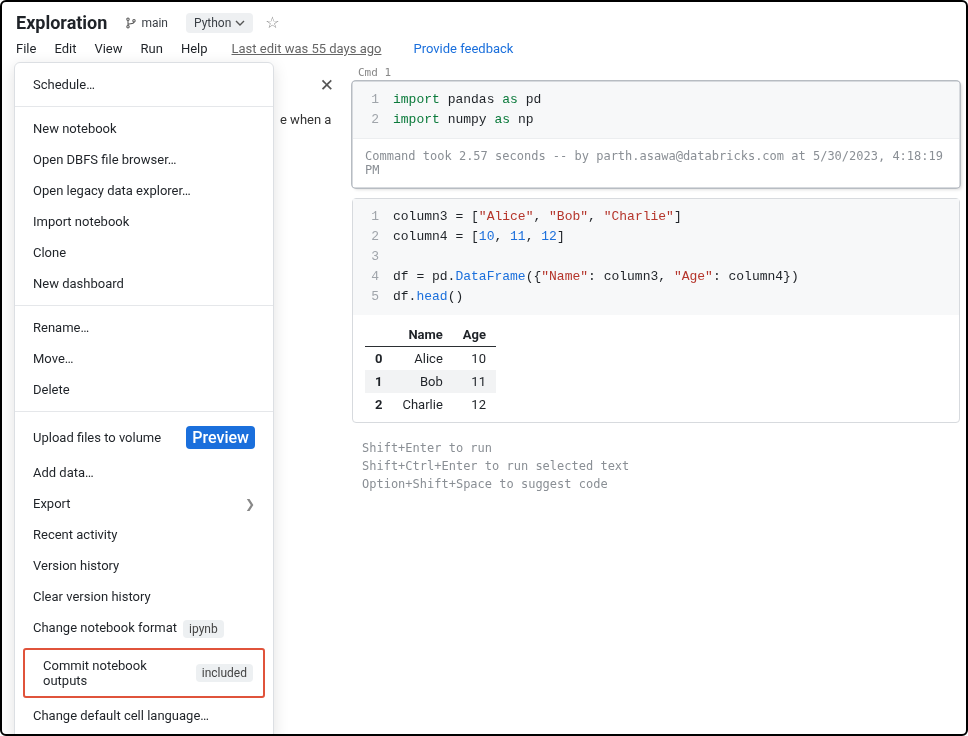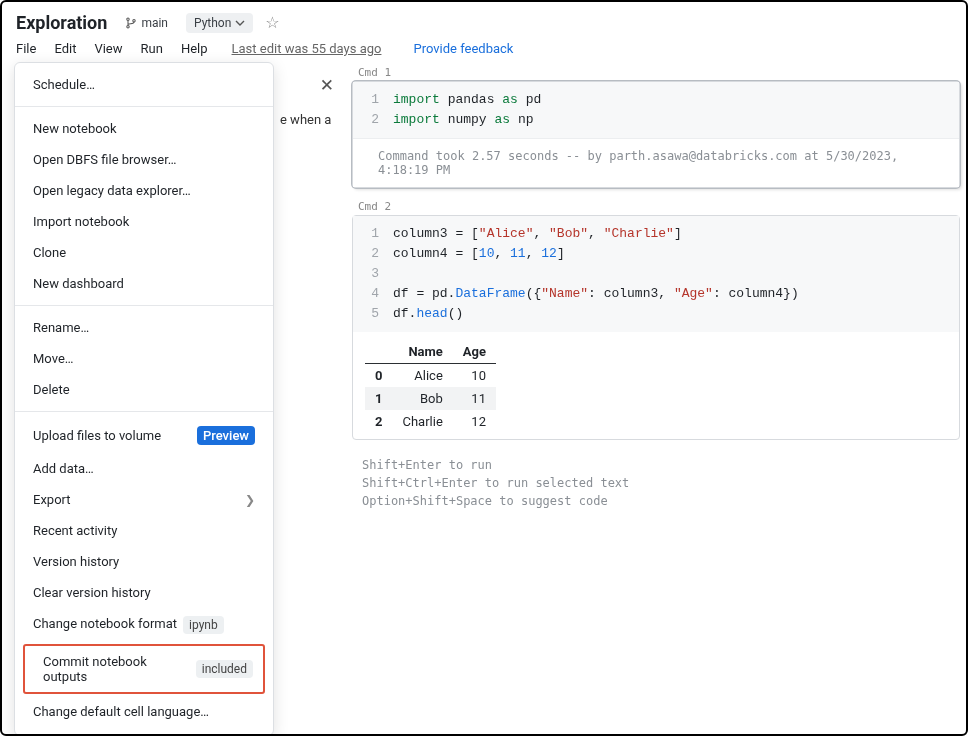"Command took 2.57 seconds --" .cmd-status { padding: 10px 25px -> 10px 12px }
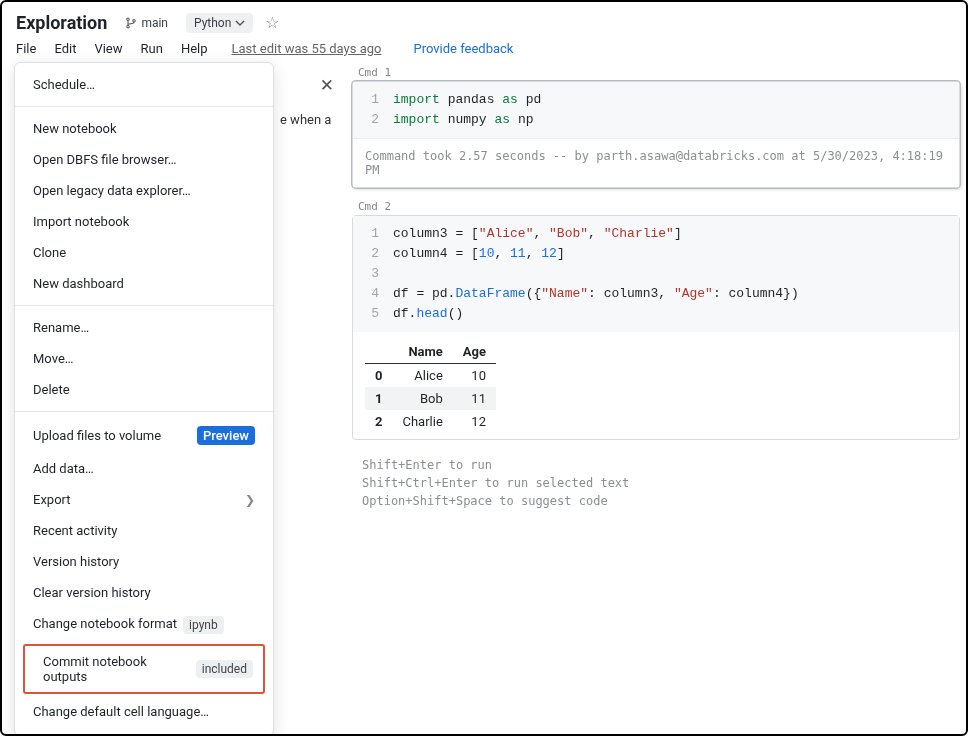"Cmd 2" div.cmd-label { html: <div>Cmd 2</div> -> none }
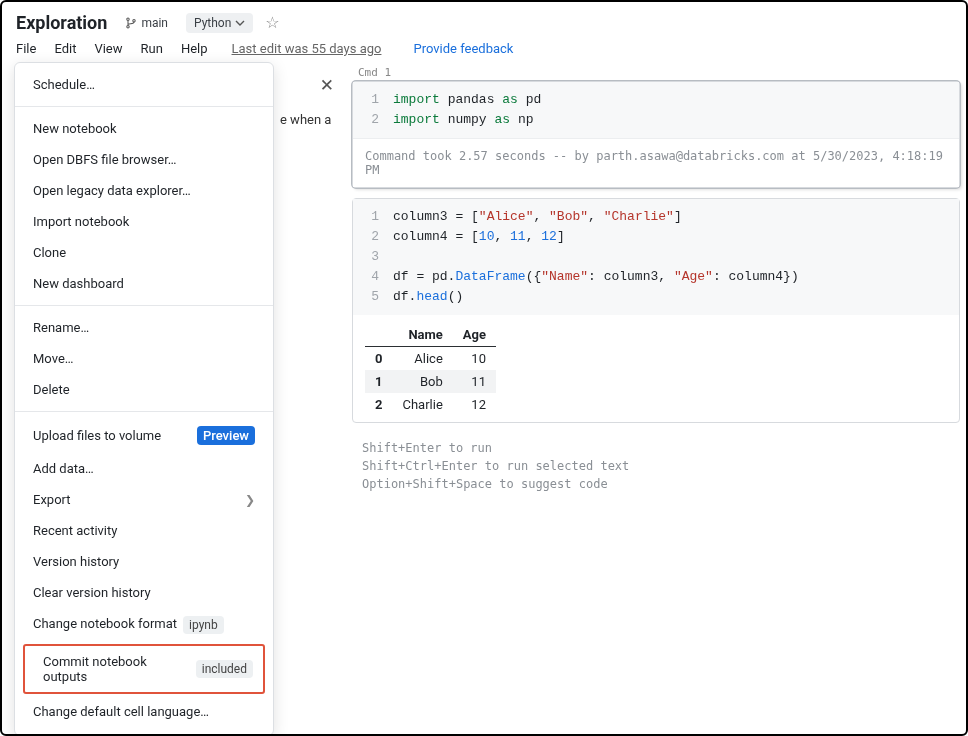"Preview" .preview-badge { font-size: 13px -> 16px }
